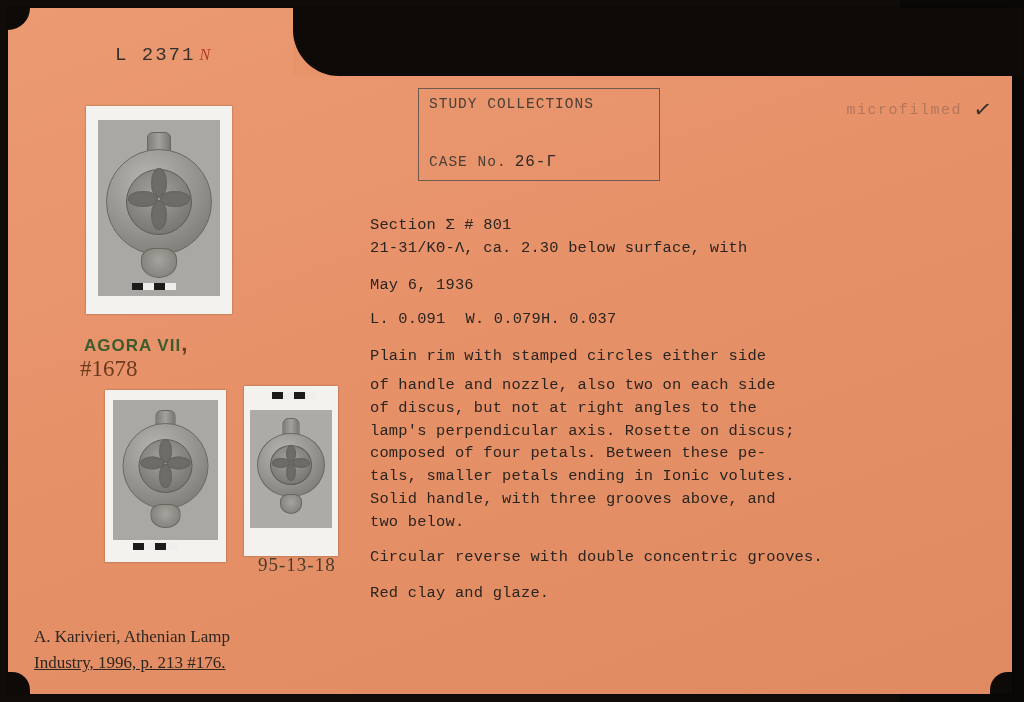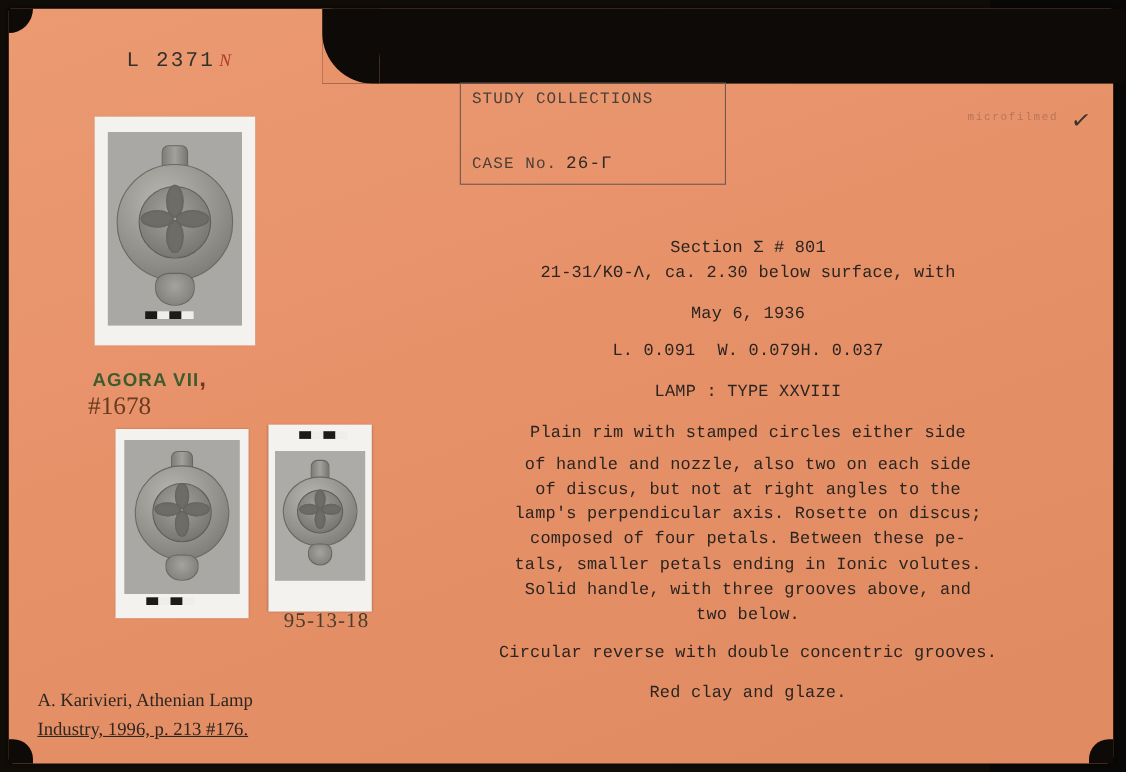"STUDY COLLECTIONS" .stamp { top: 67px -> 80px }
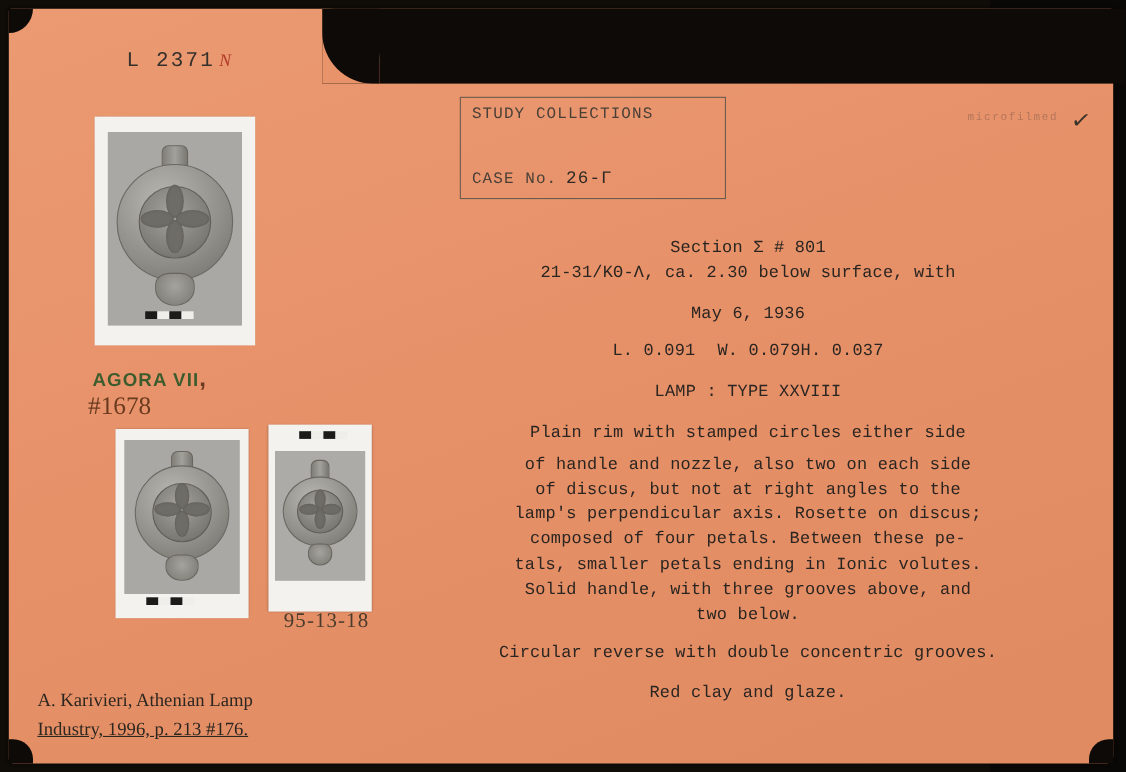"microfilmed" .microfilmed { font-size: 10px -> 15px }
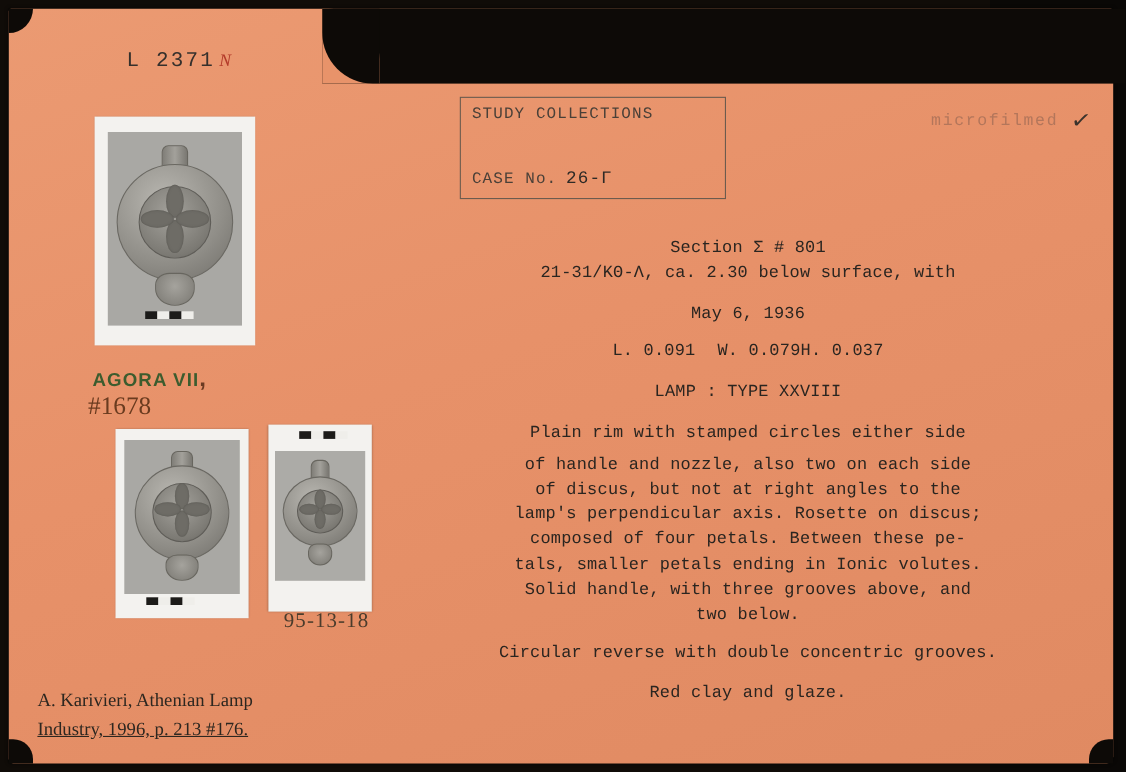"Section Σ # 801" .record { text-align: center -> none }
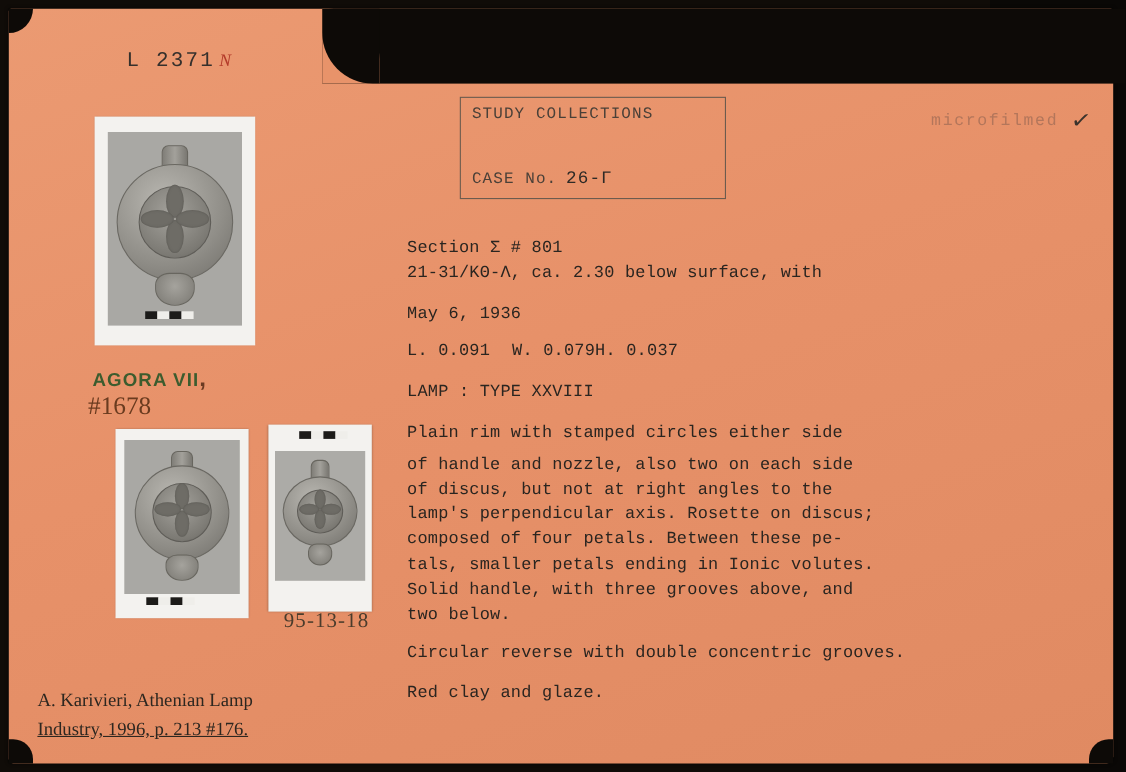"LAMP : TYPE XXVIII" div.type { html: <div>LAMP : TYPE XXVIII</div> -> none }
